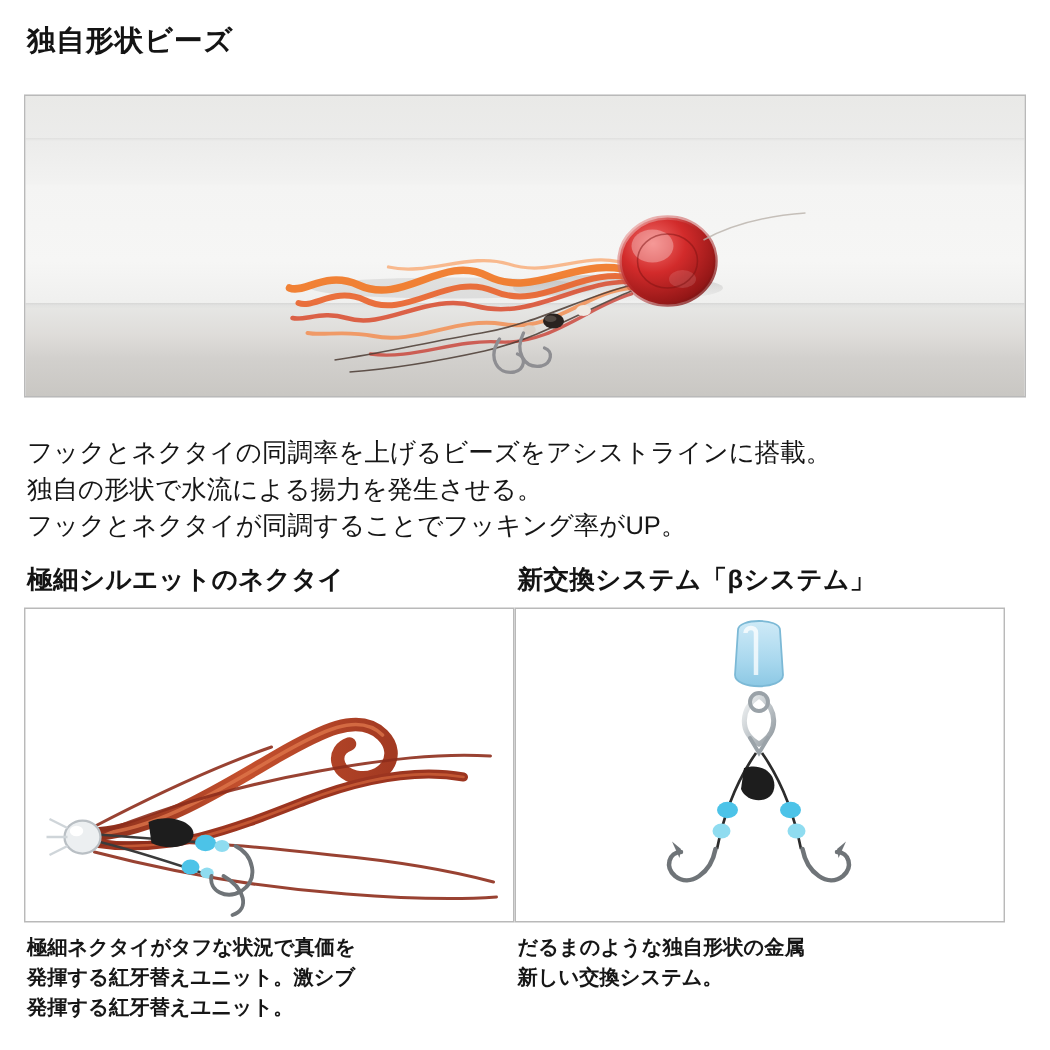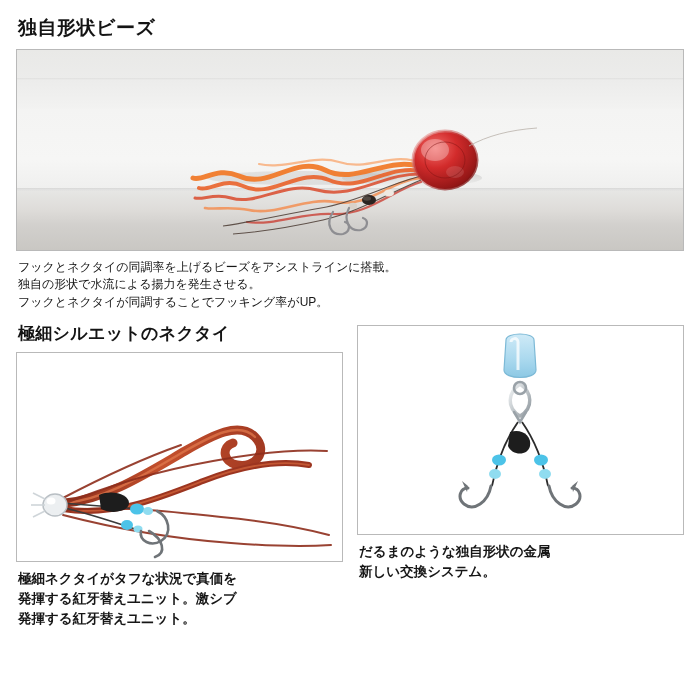"独自形状ビーズ" .section-title { margin: 0 0 10px 2px -> 0 0 24px 2px }
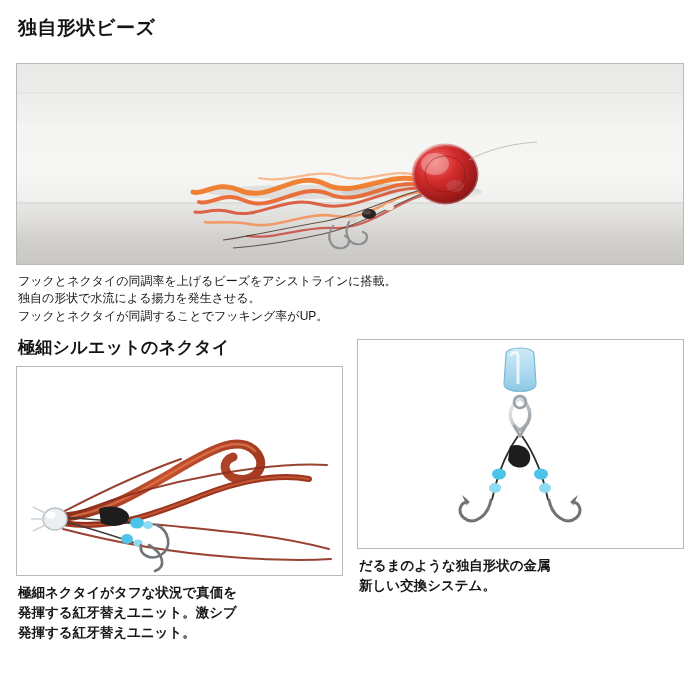"フックとネクタイの同調率を上げるビーズをアシストラインに搭載。" .caption { font-size: 12px -> 17px; margin: 8px 2px 0 2px -> 25px 2px 0 2px }
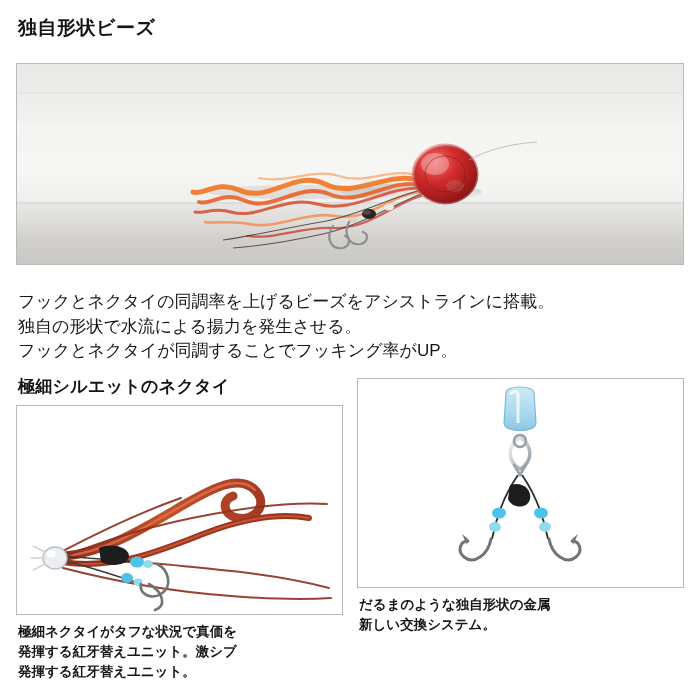"極細シルエットのネクタイ" .lower { gap: 14px -> none }
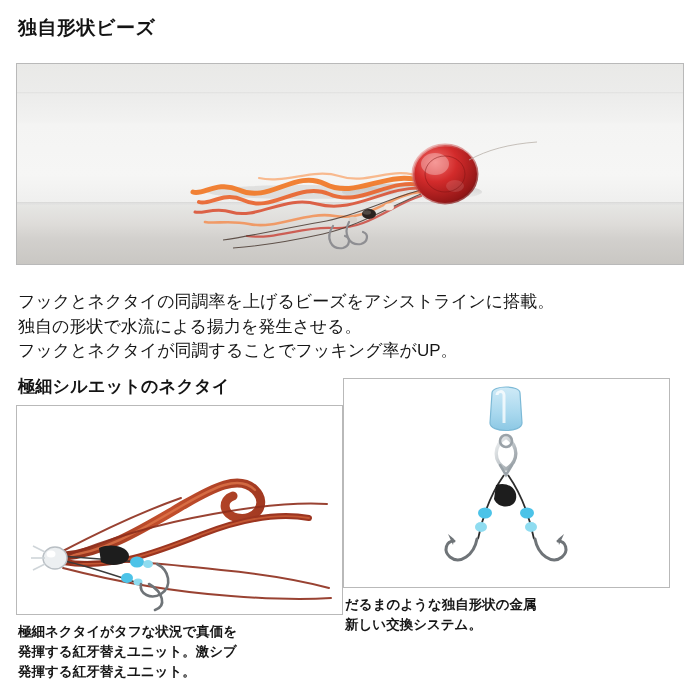"新交換システム「βシステム」" h2.col-title { html: none -> <h2>新交換システム「βシステム」</h2> }
